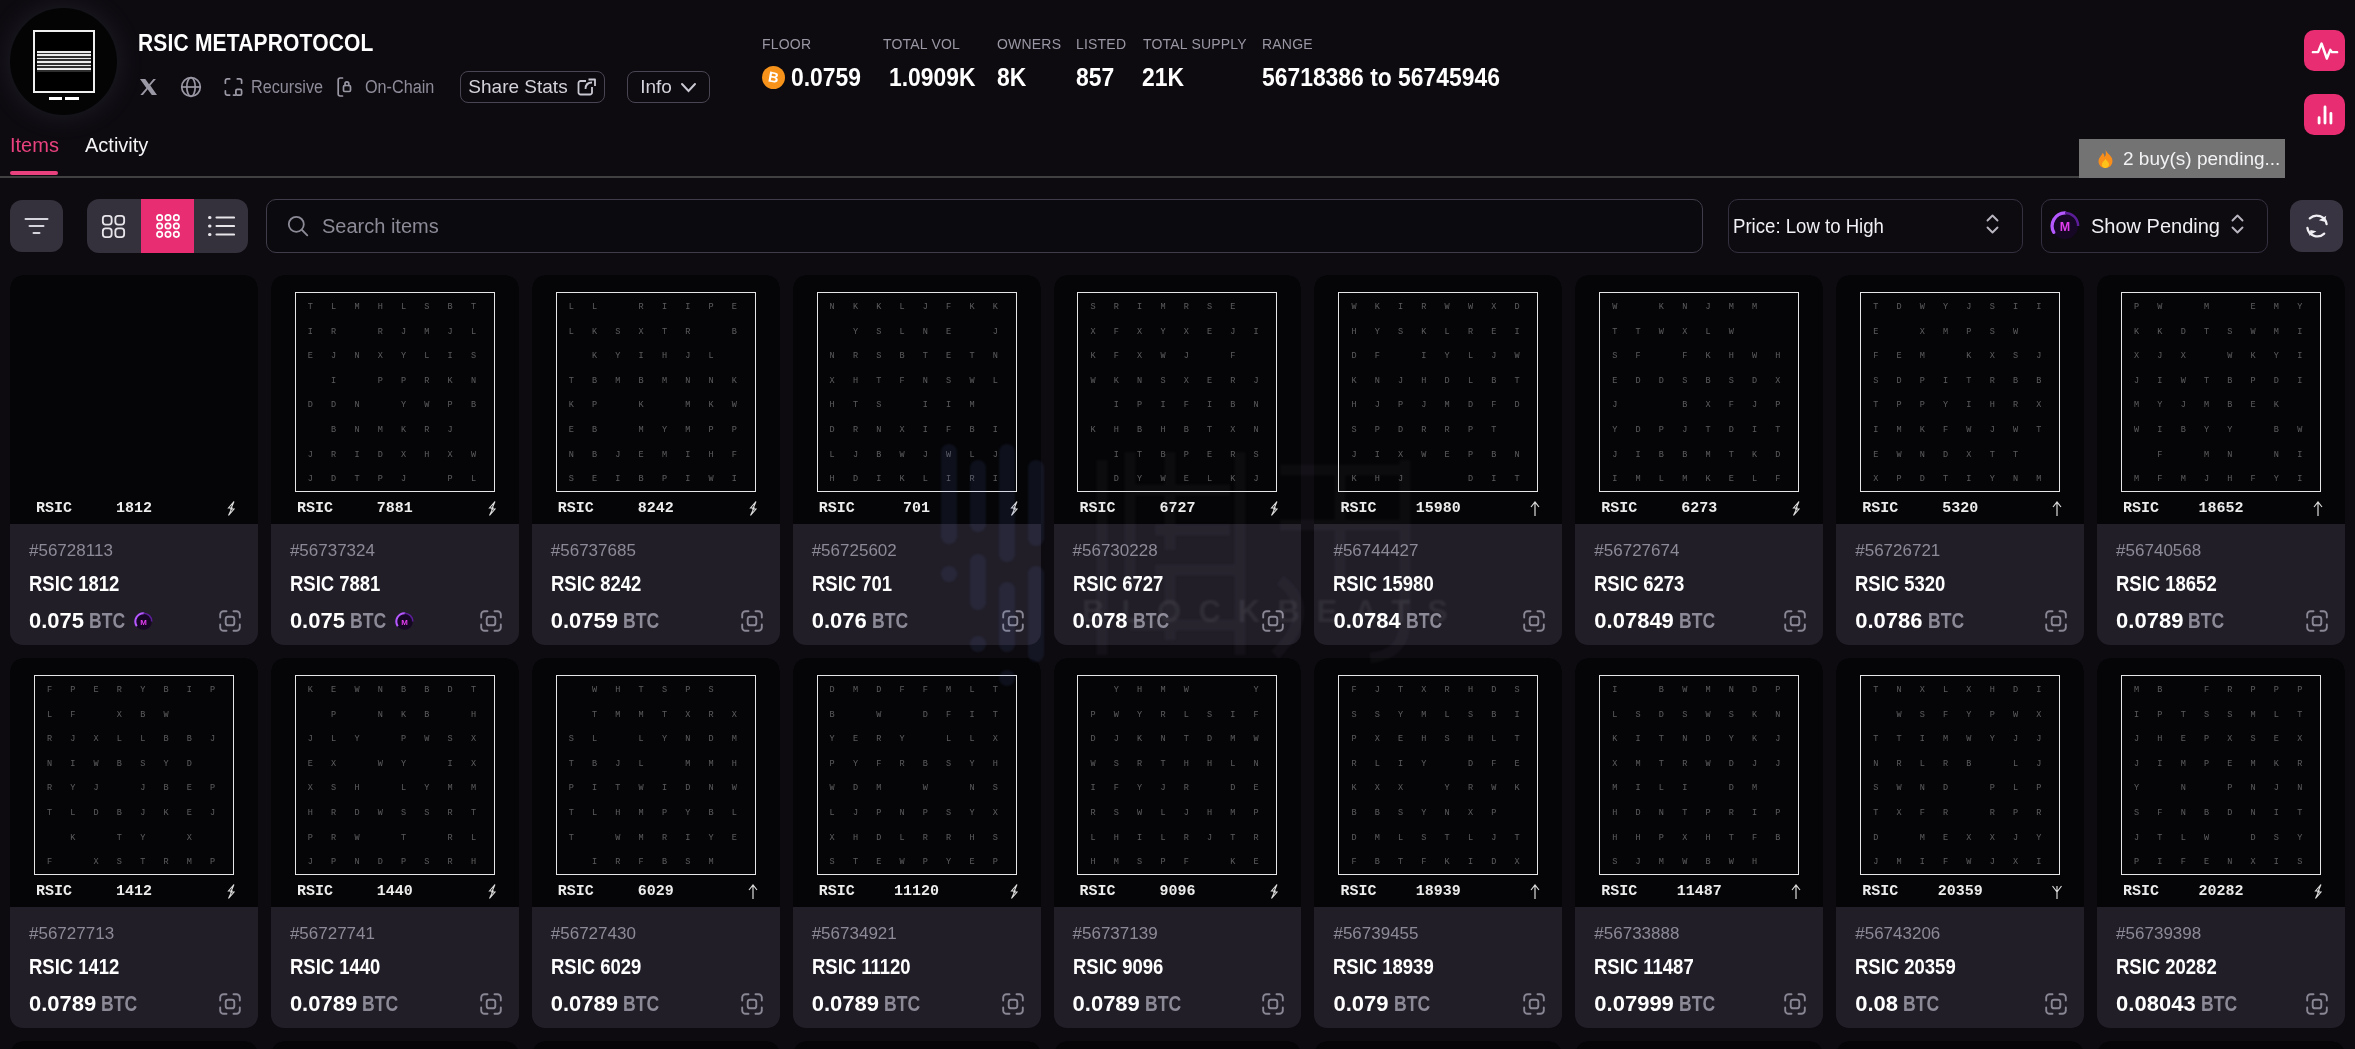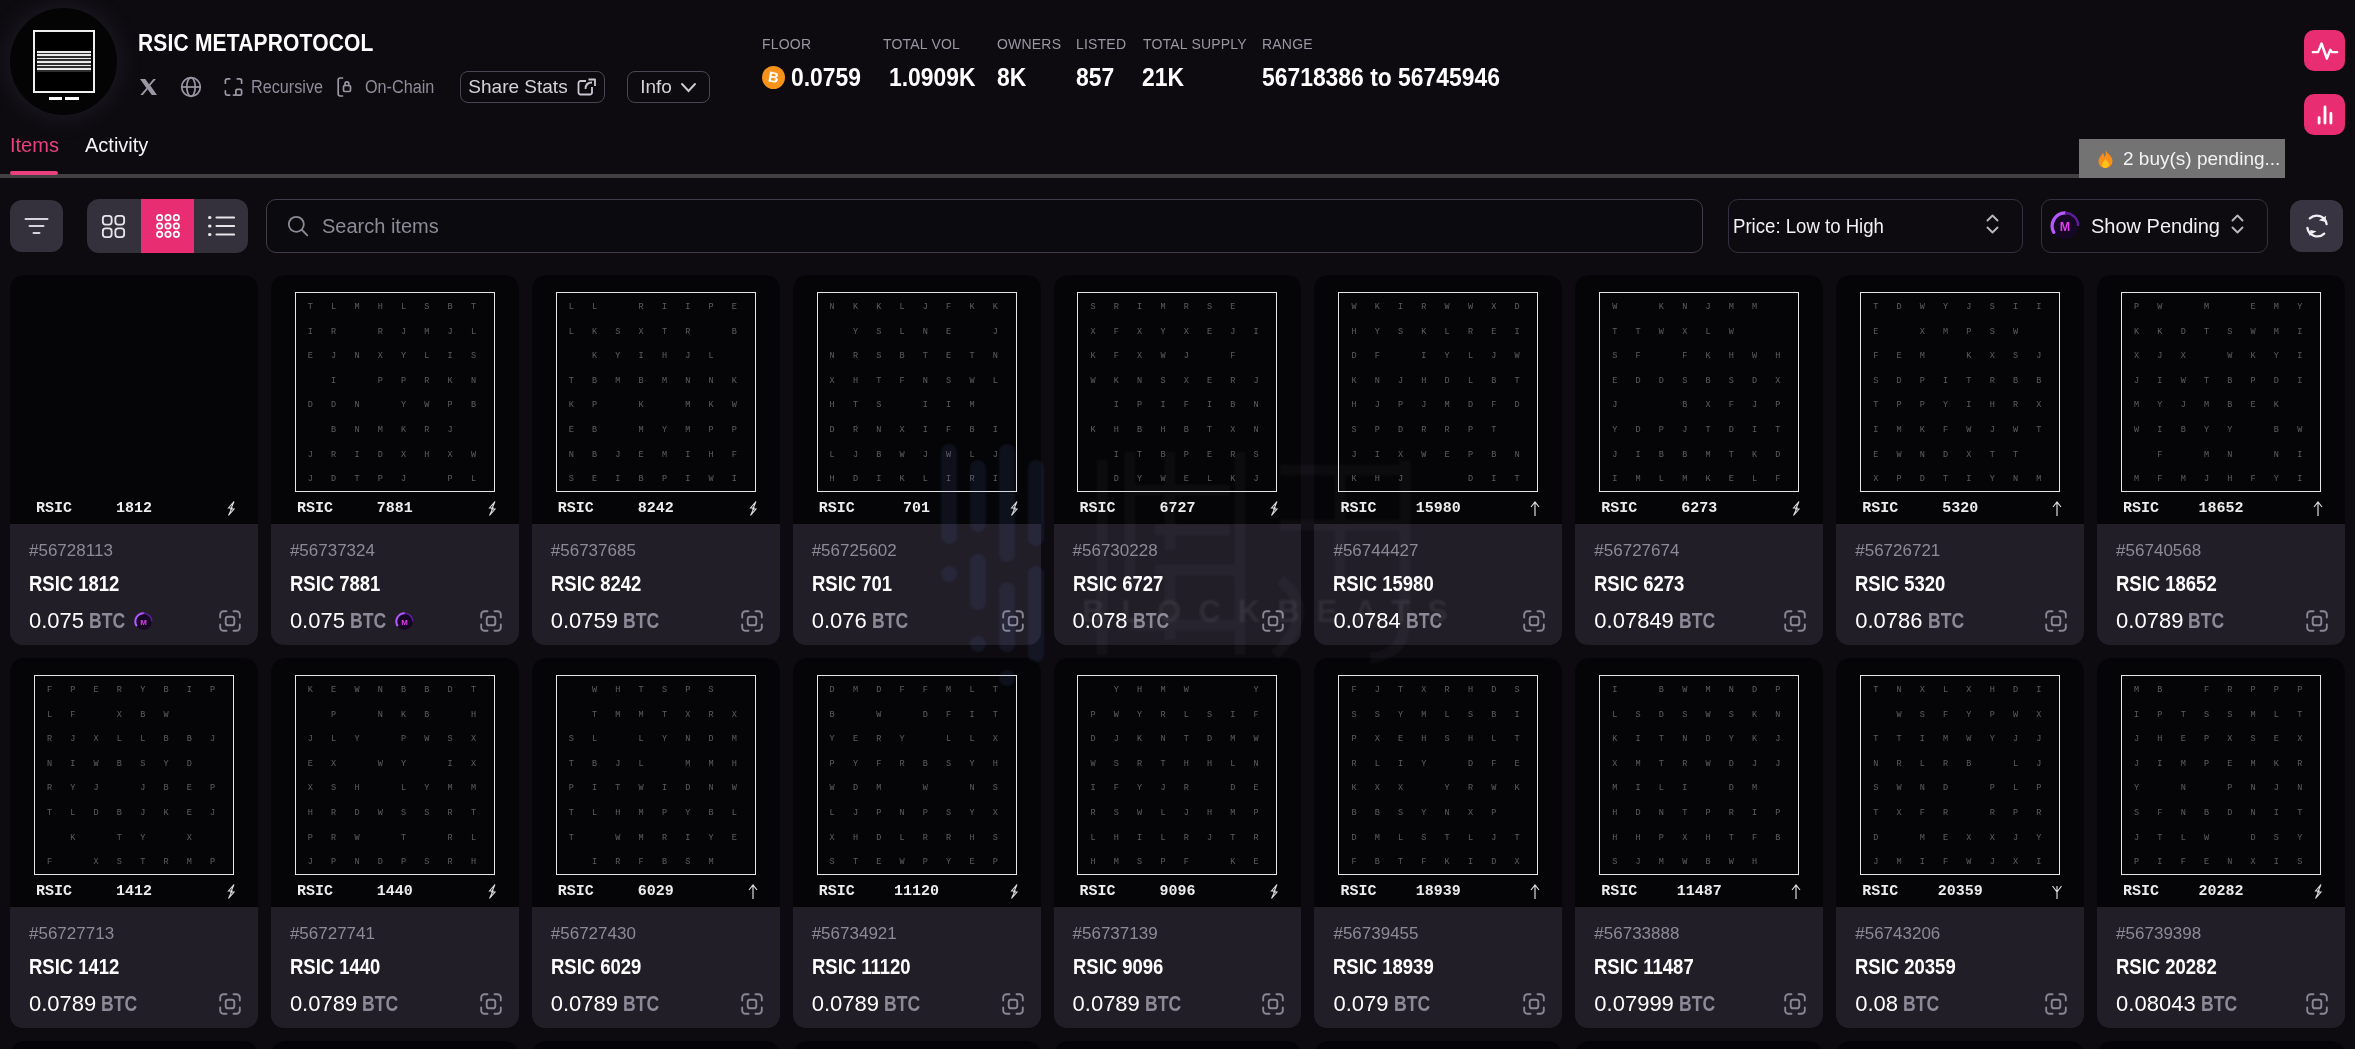"RSIC METAPROTOCOL" .hdr { border-bottom: 4px solid #404040 -> 2px solid #404040 }
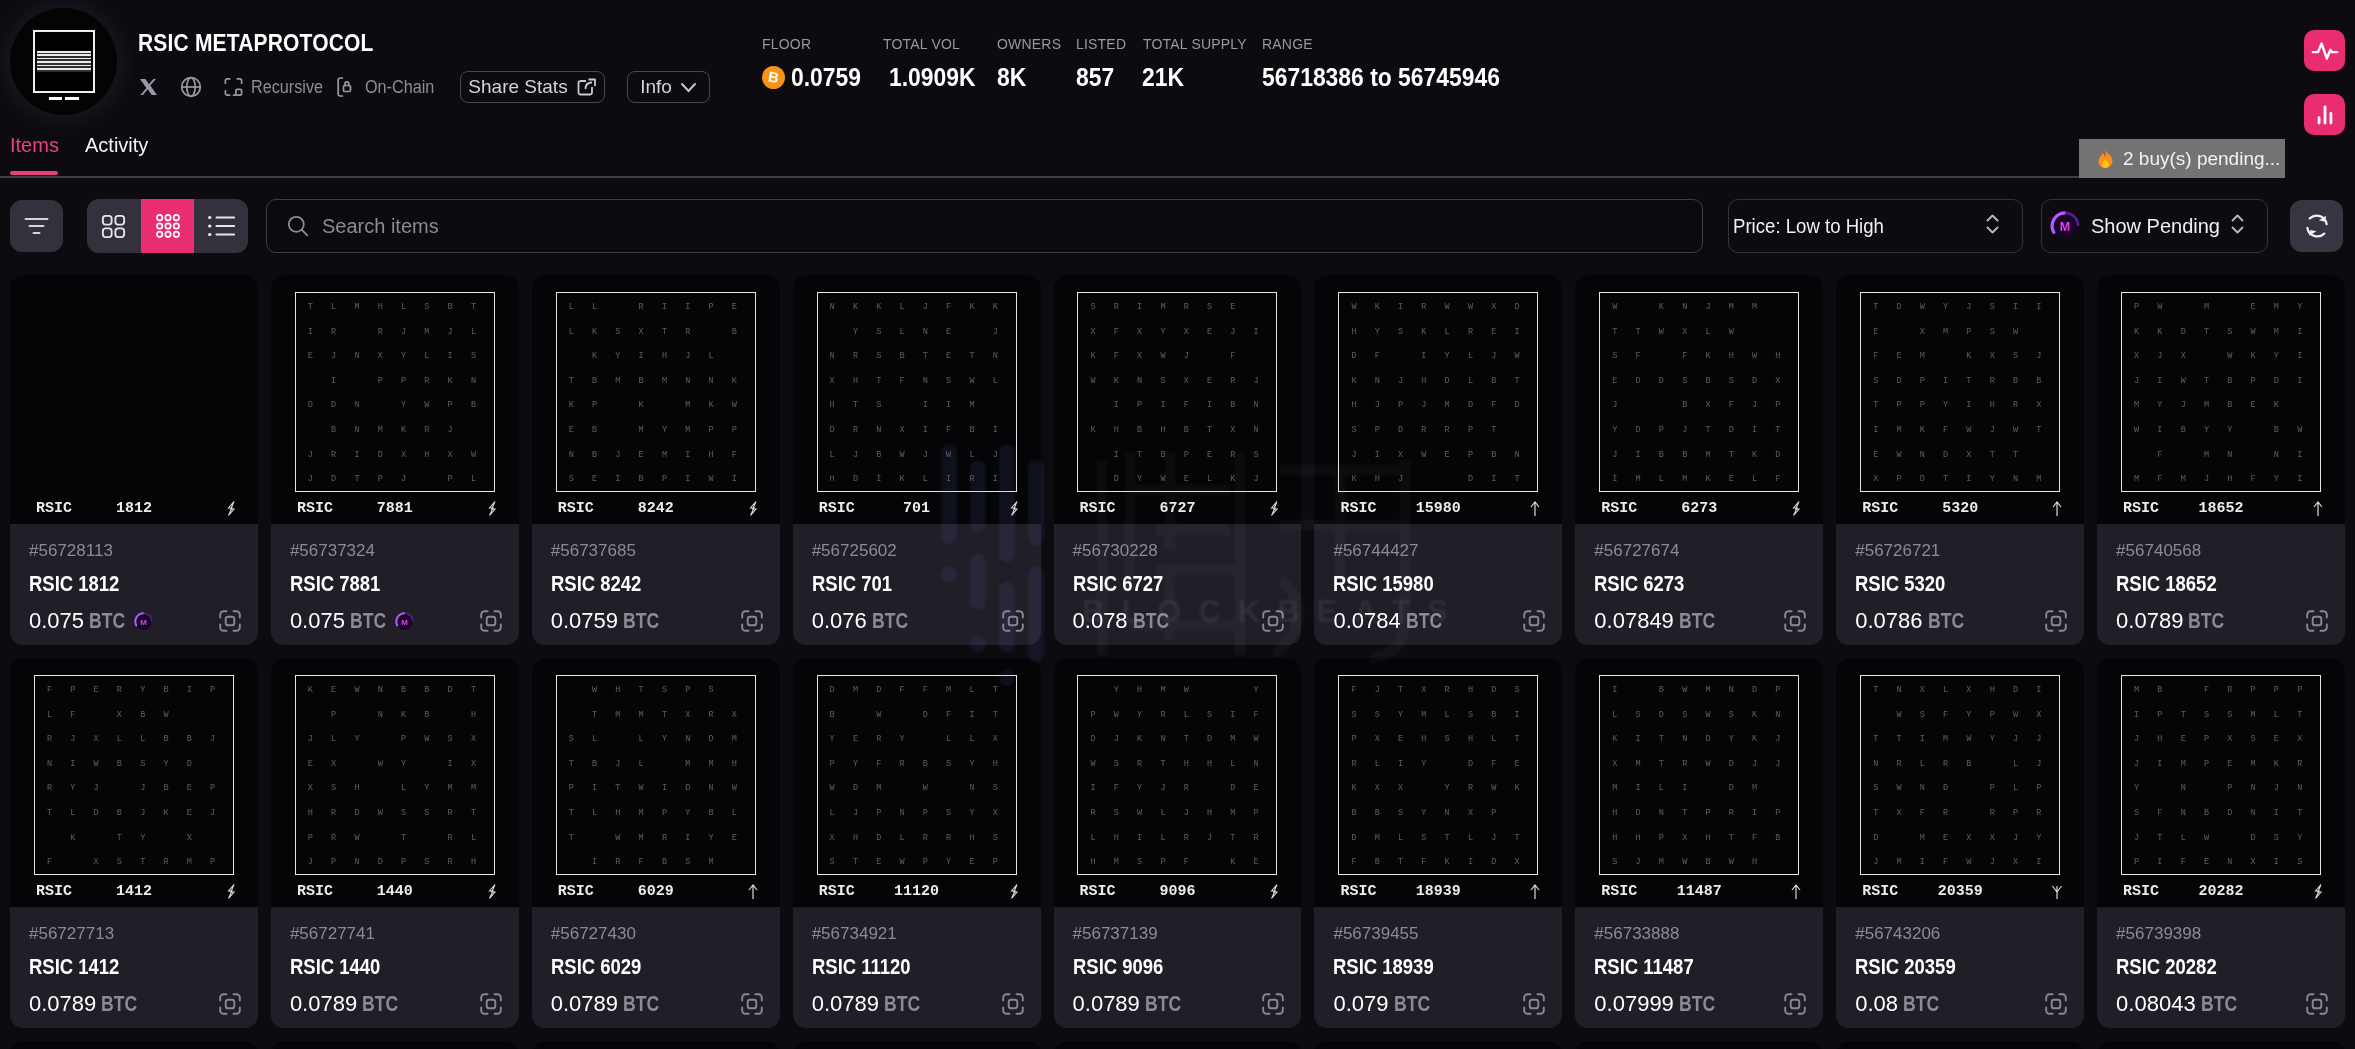"0.075" .pv { font-weight: normal -> bold }
